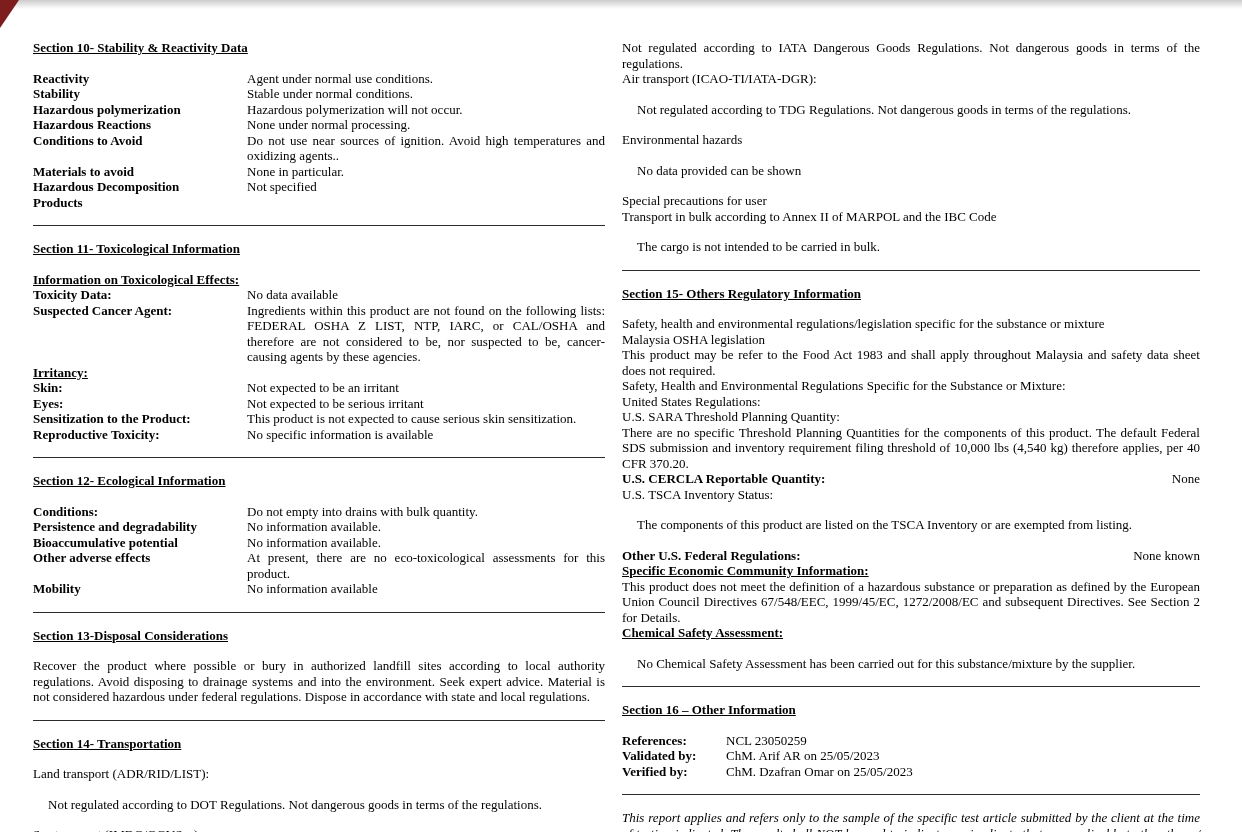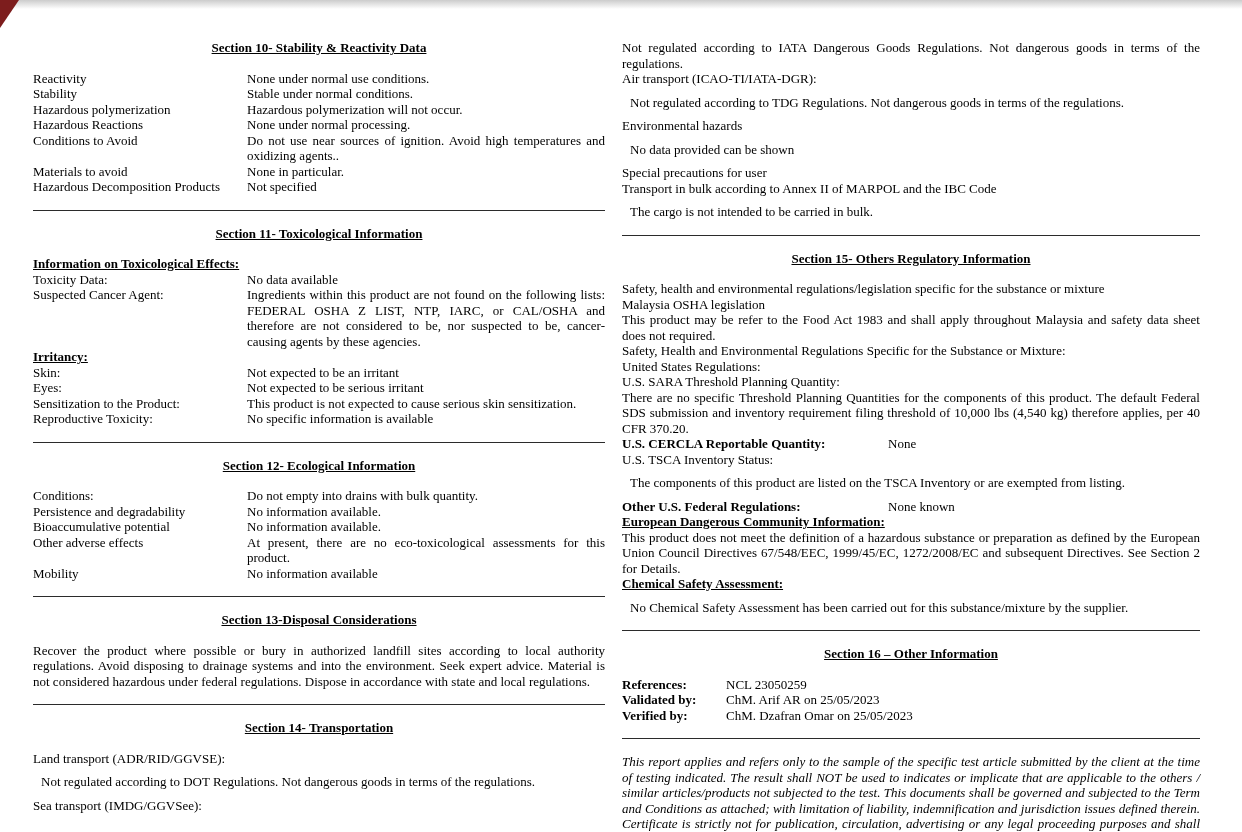"Section 10- Stability & Reactivity" .sec-title { text-align: center -> none }
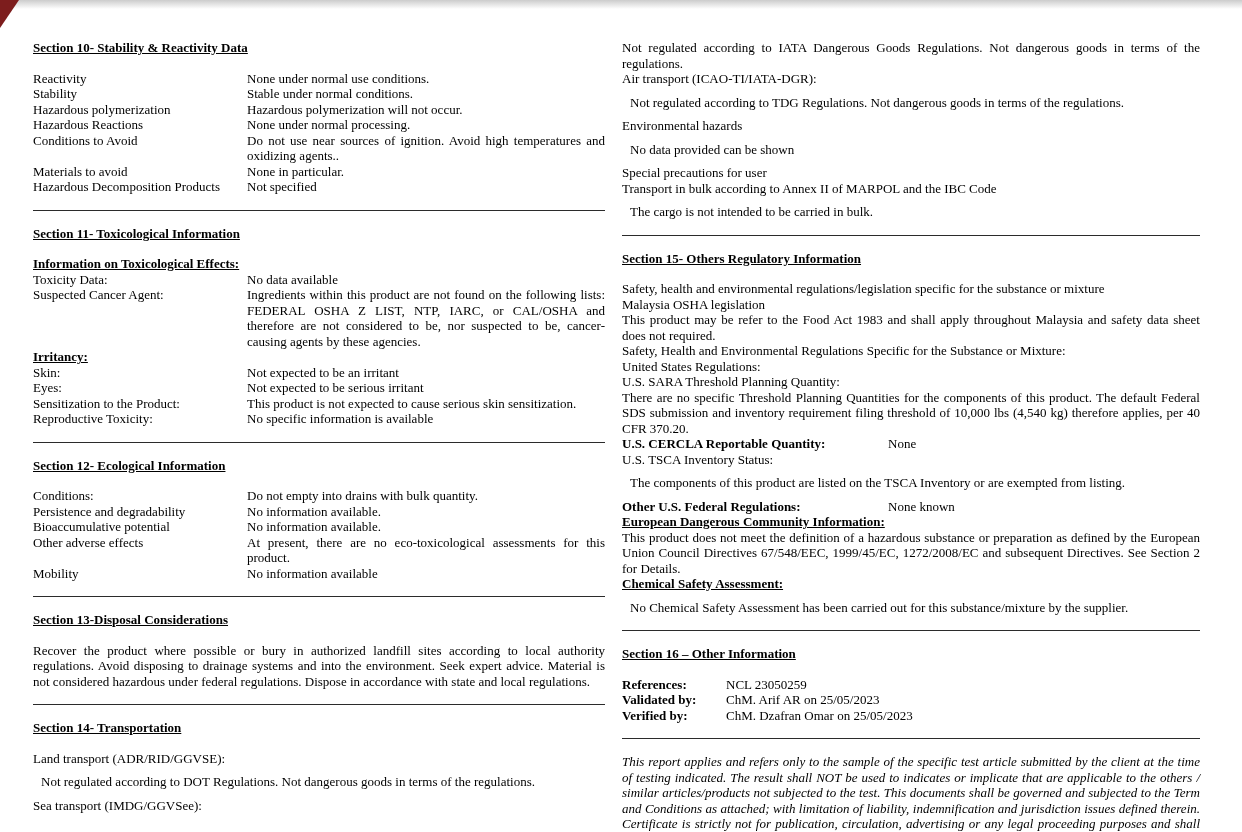"Reactivity" .kv .k { font-weight: normal -> bold }
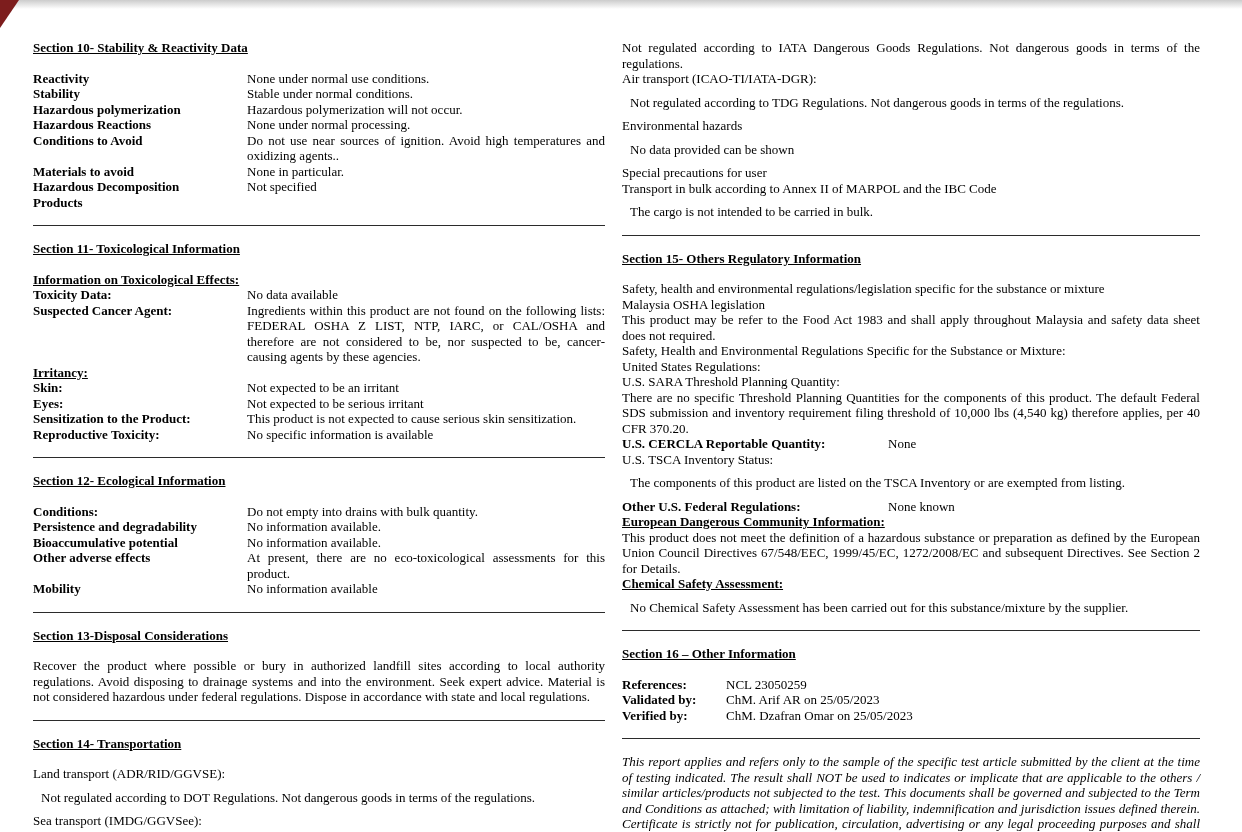"None under normal use conditions." div.v { text: None -> Agent }
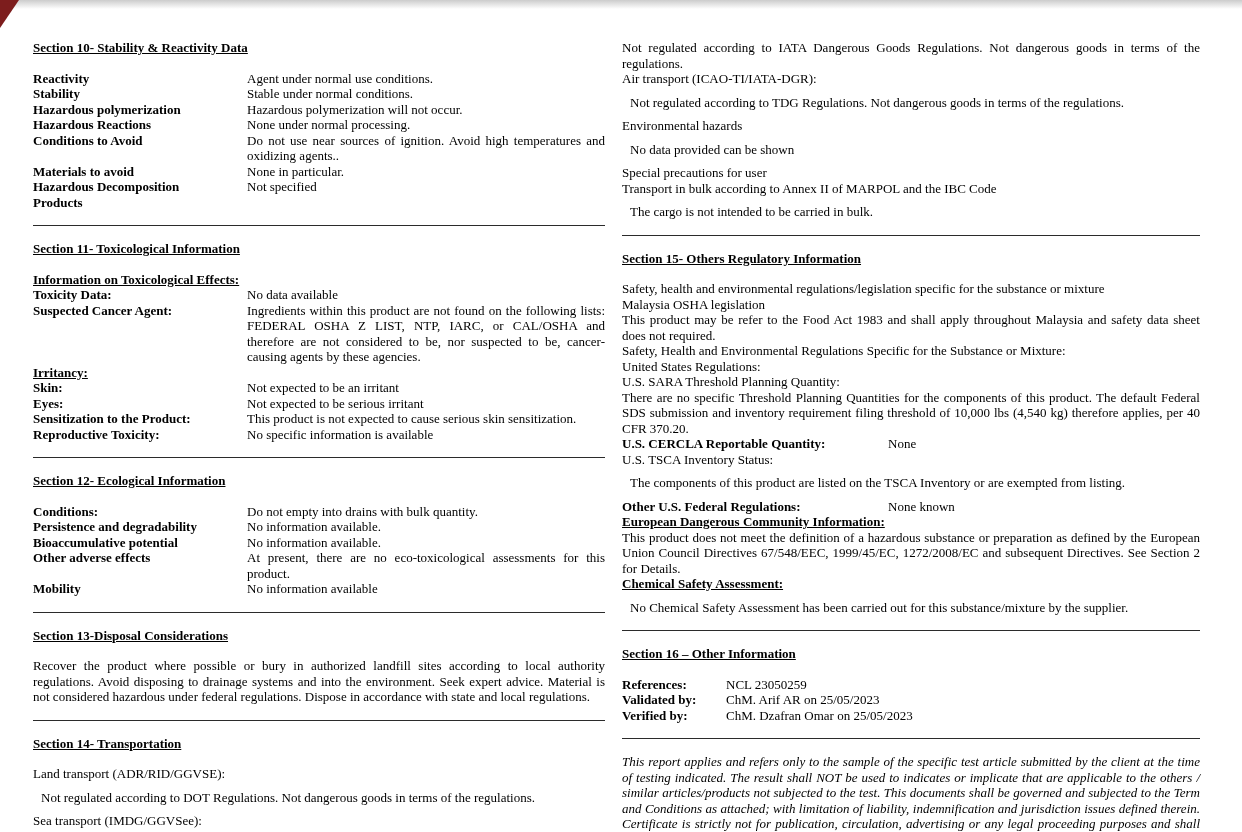"Not regulated according to TDG" .line { margin: 8px -> 15px }
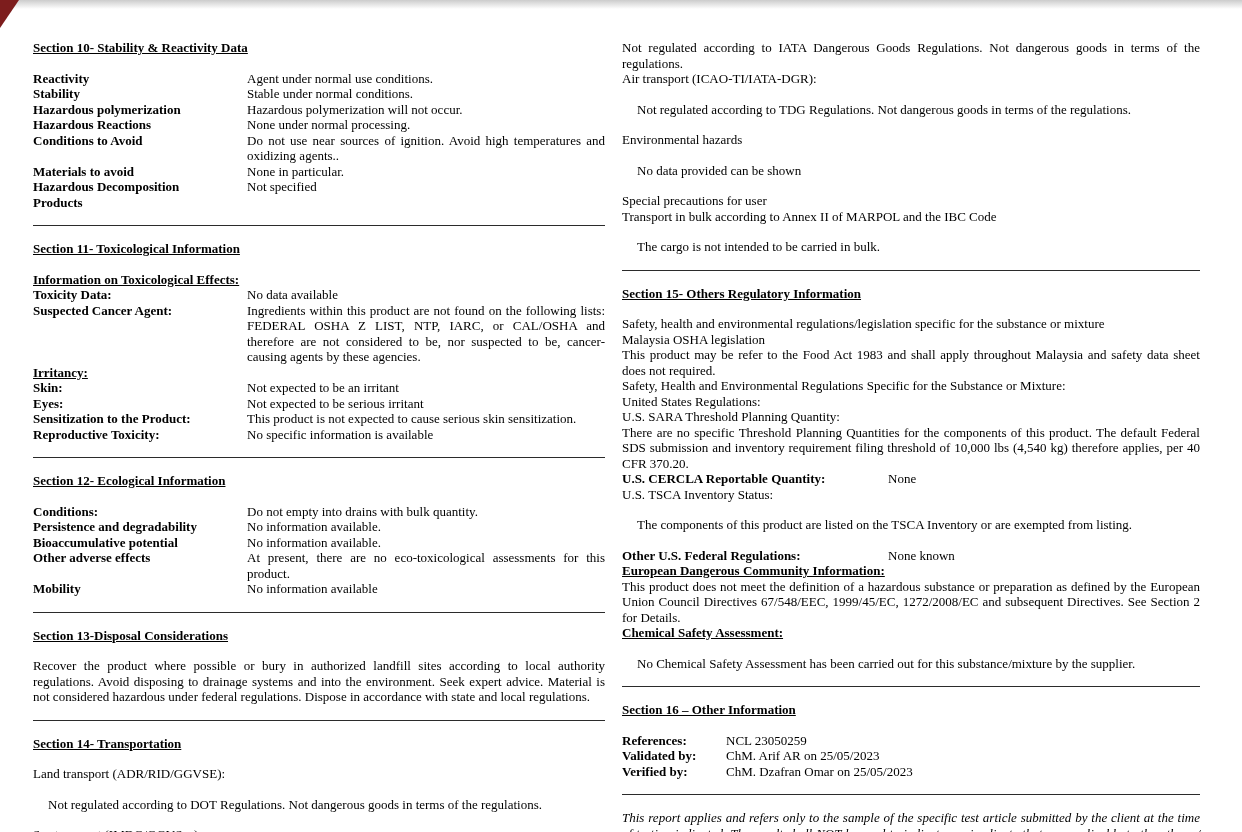"None" .pair .v { text-align: none -> right }
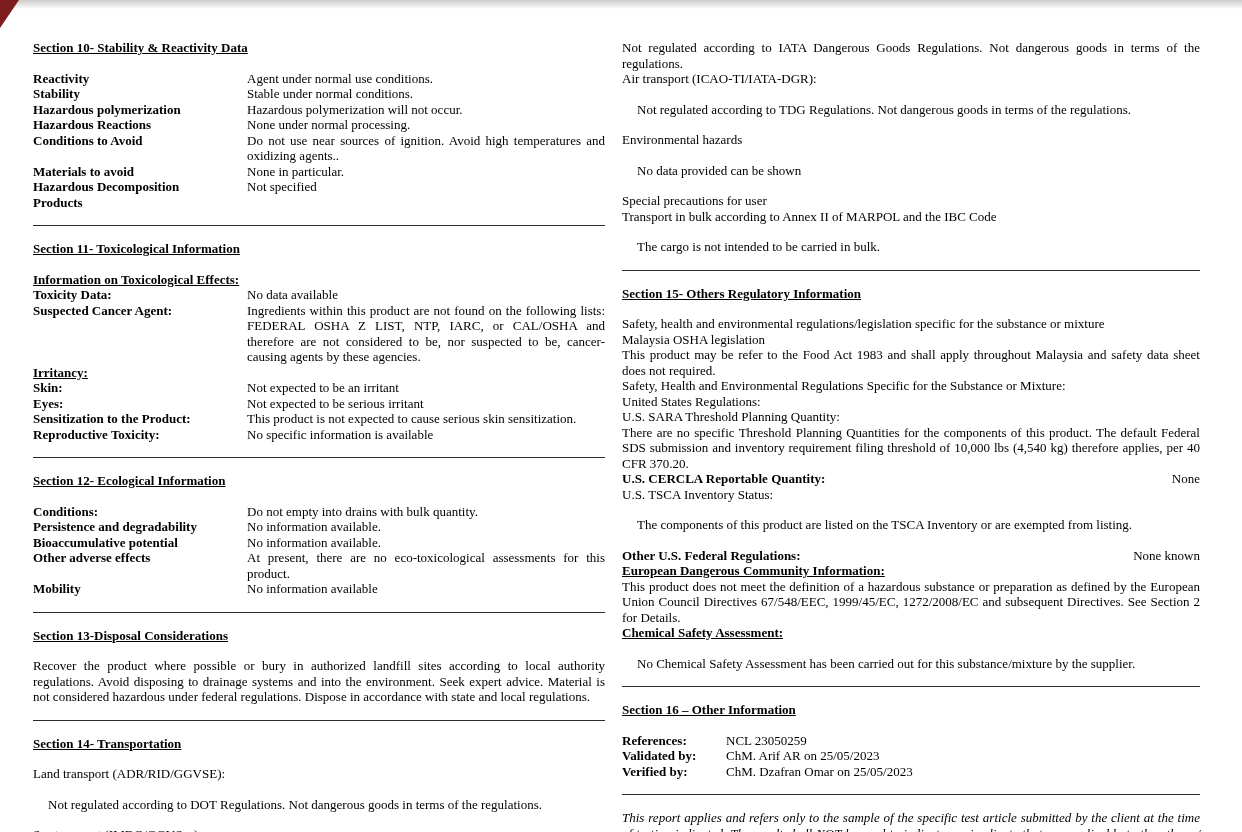"European Dangerous Community" p.u-bold { text: European Dangerous -> Specific Economic }
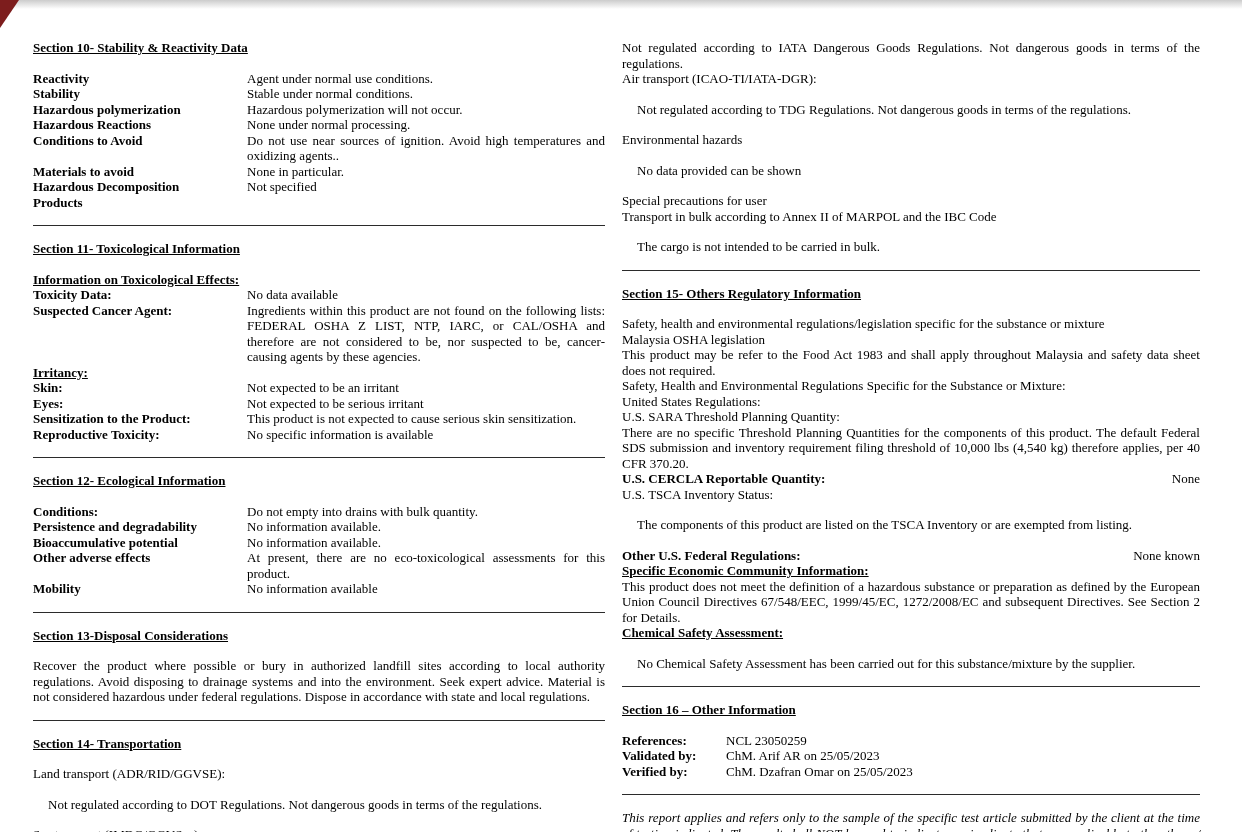"Land transport (ADR/RID/GGVSE):" p.bold { text: ADR/RID/GGVSE -> ADR/RID/LIST }
